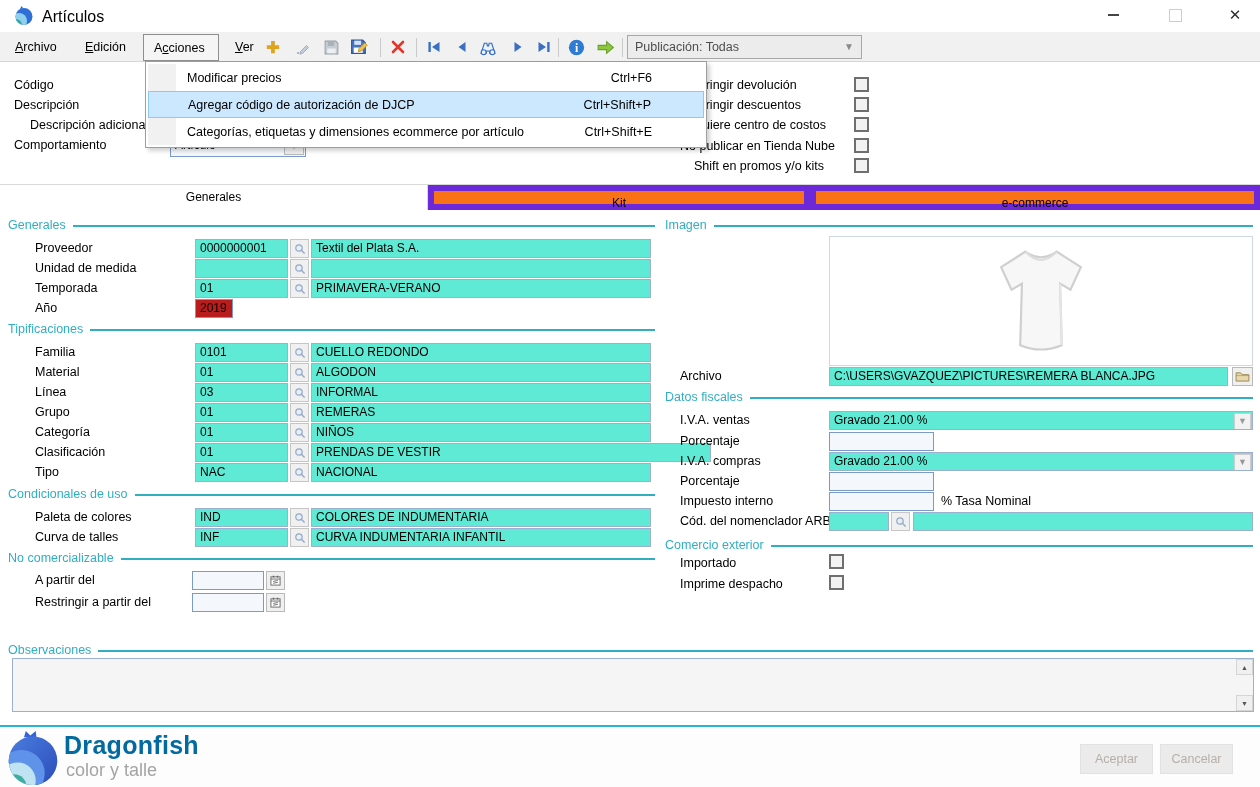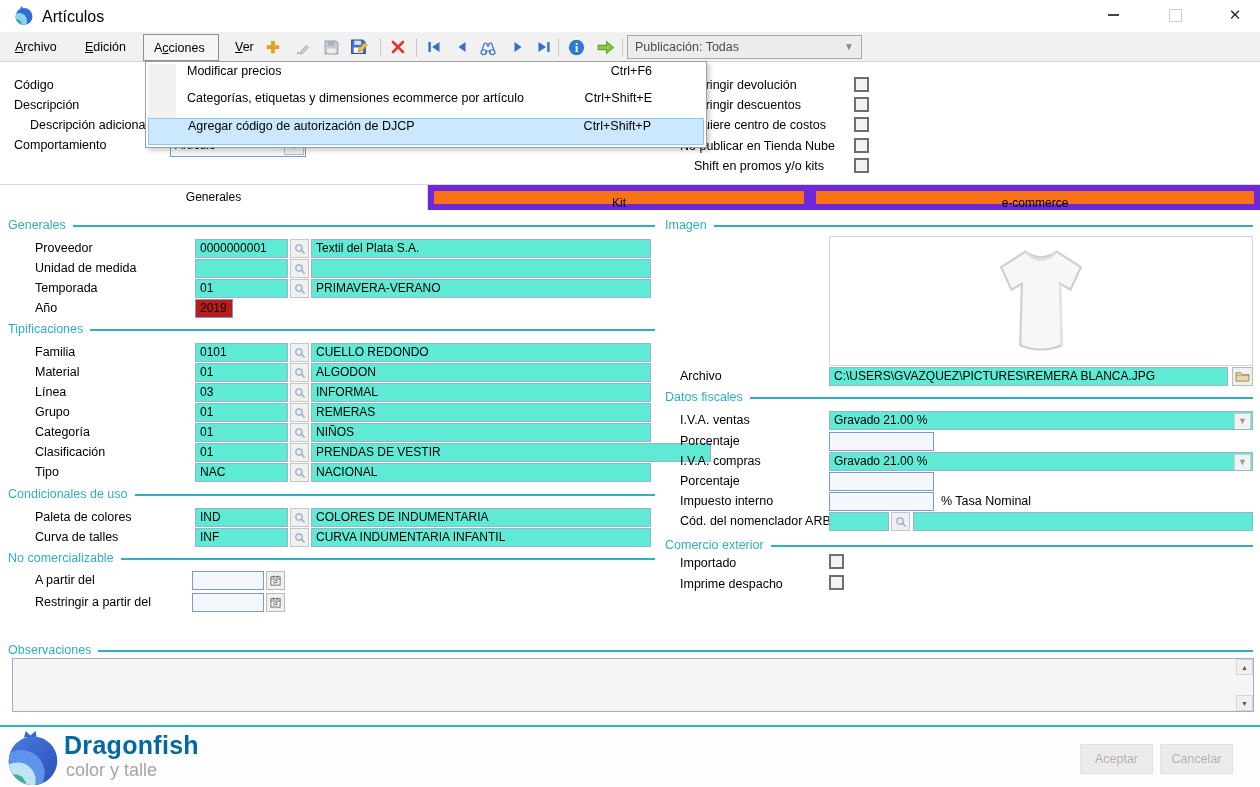"Modificar precios" .mitem { align-items: none -> center }
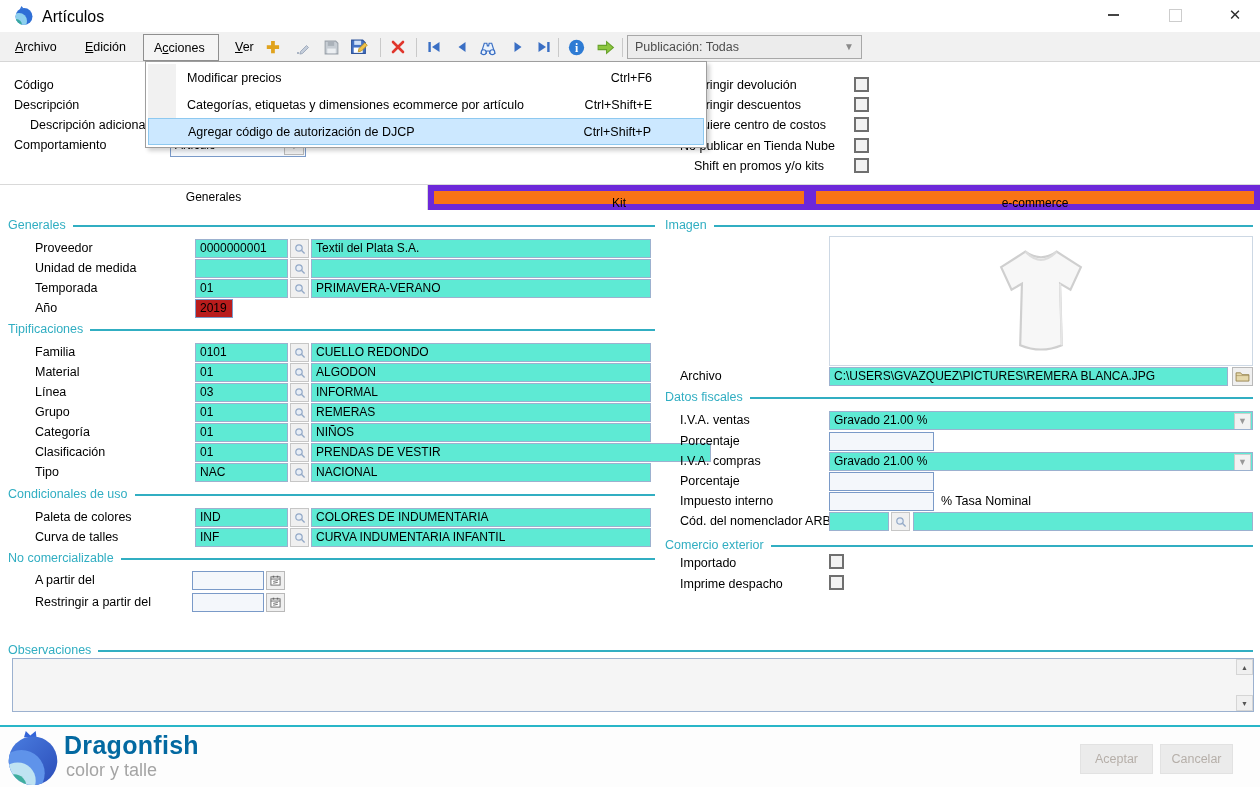"Categorías, etiquetas y dimensiones" div.mitem { order: before "Agregar código de autorización de" -> after "Agregar código de autorización de" }
